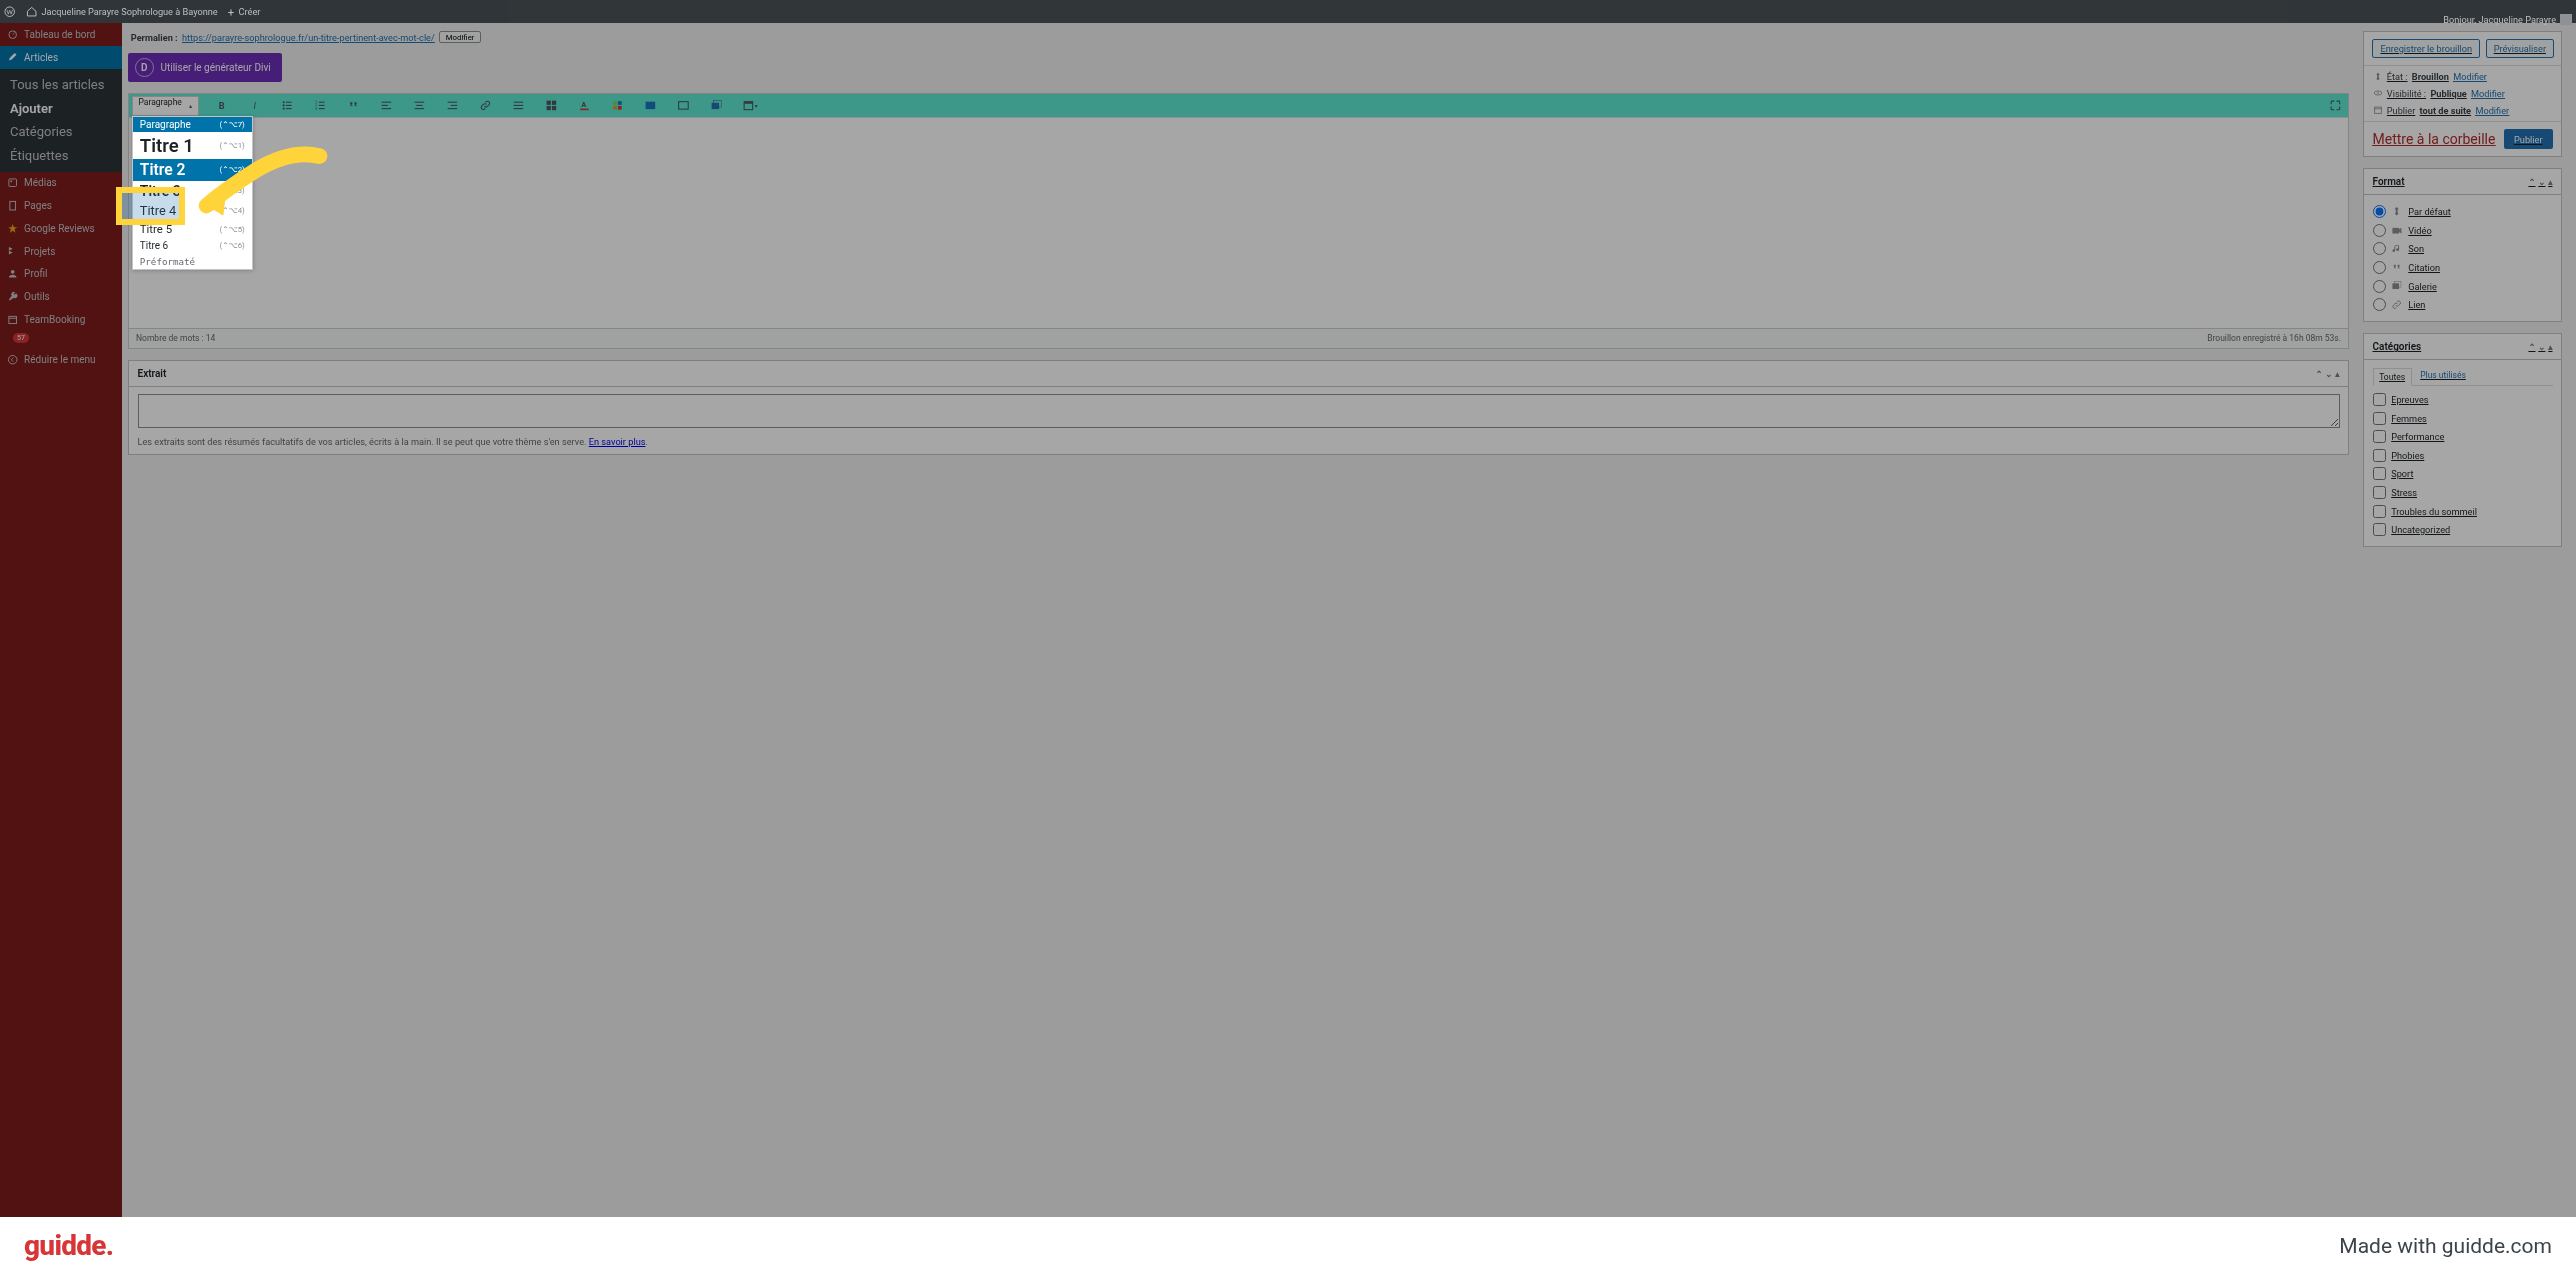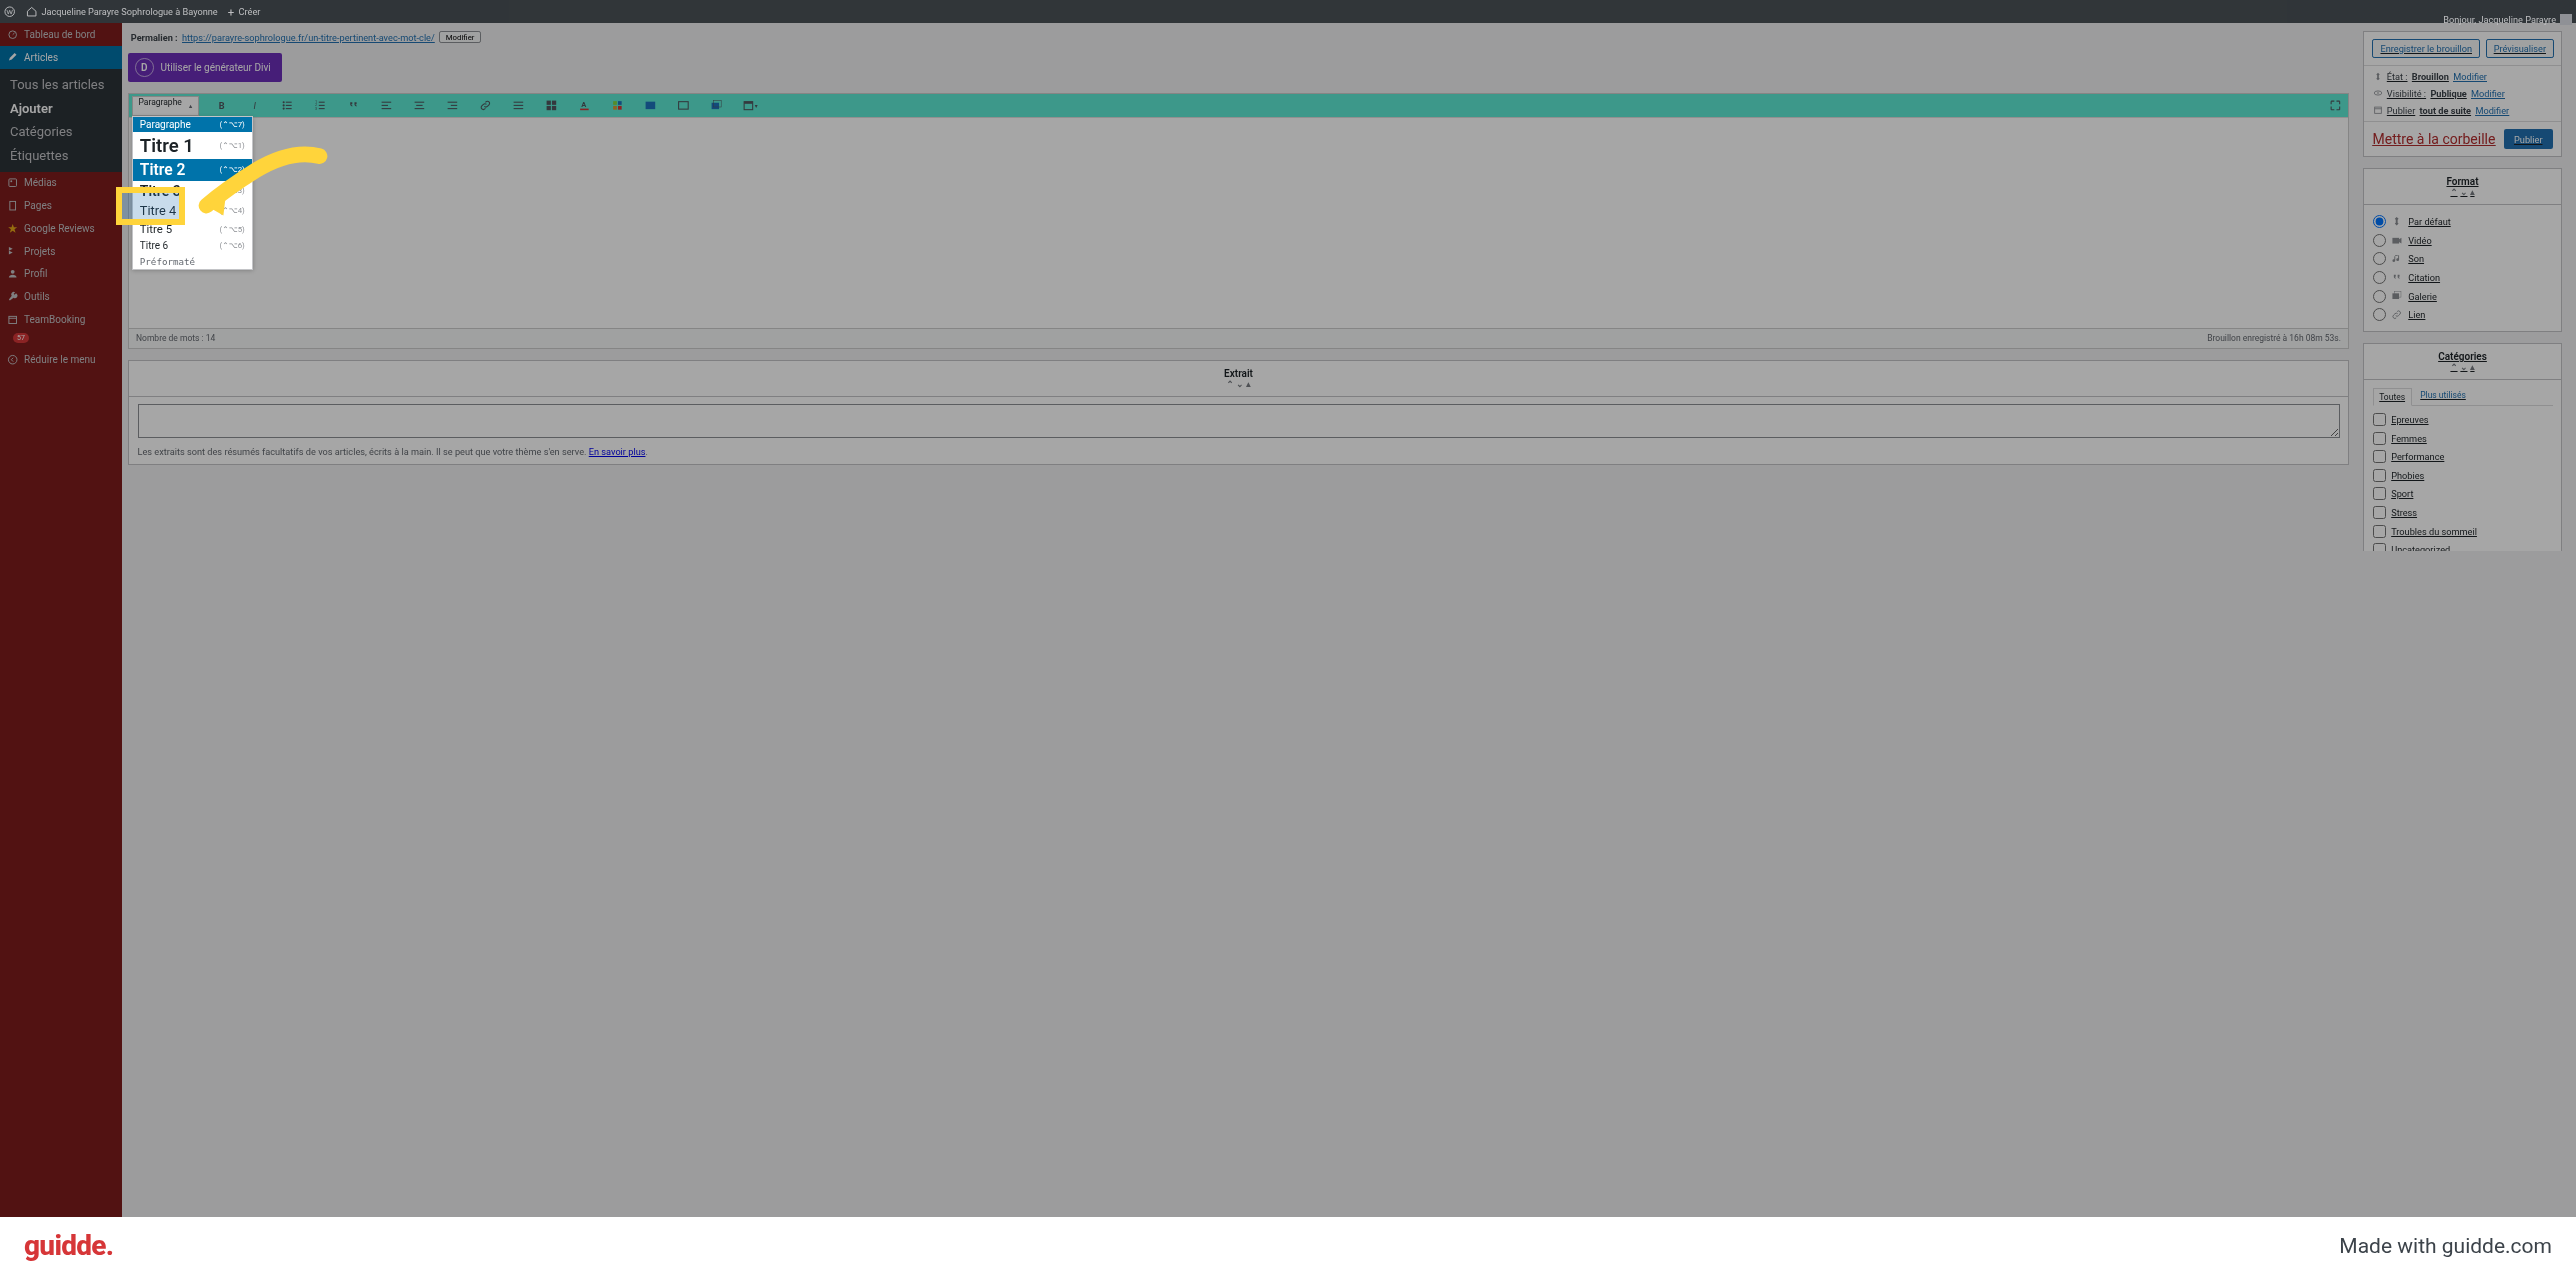"Format" .postbox .hndle { flex-direction: column -> none }
